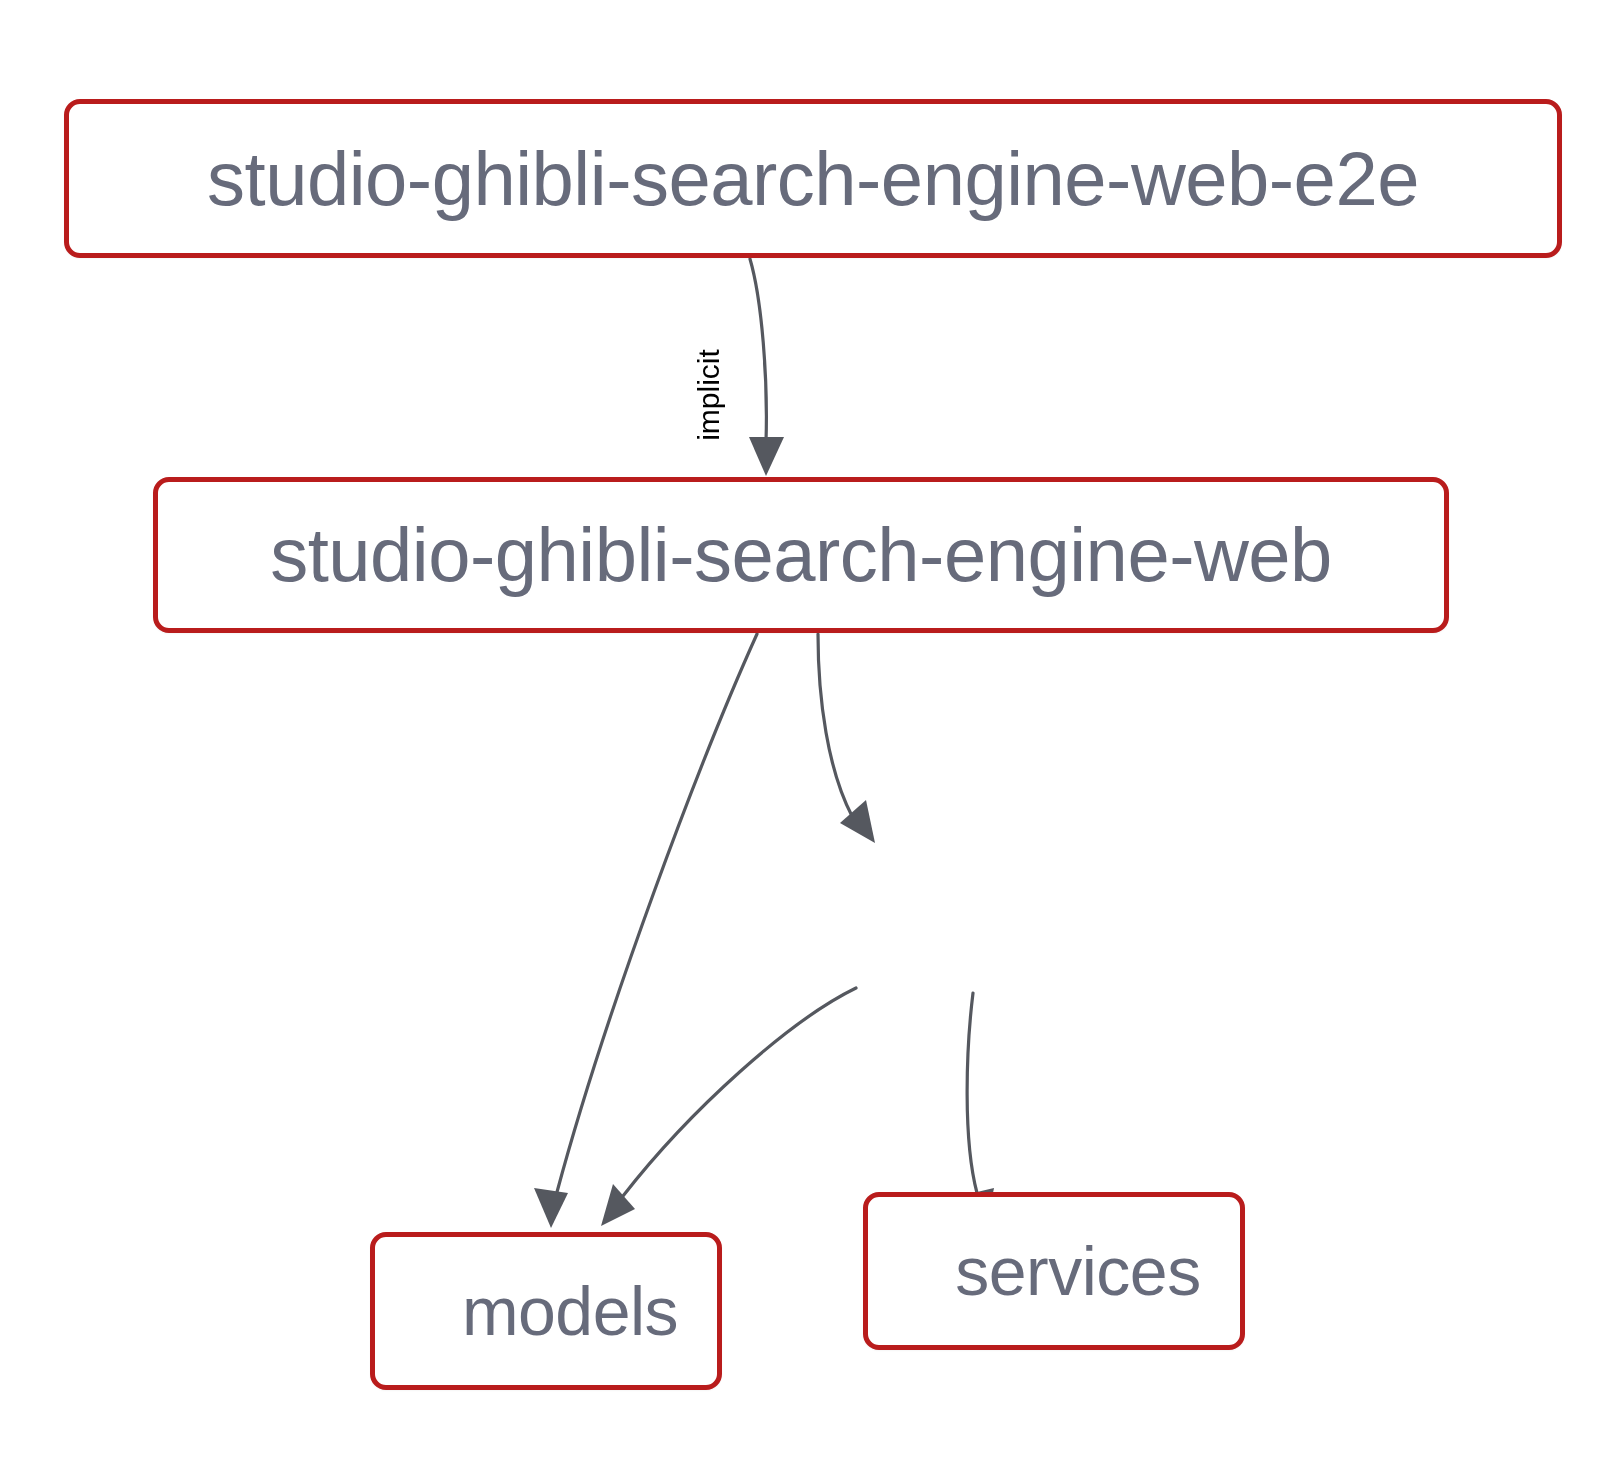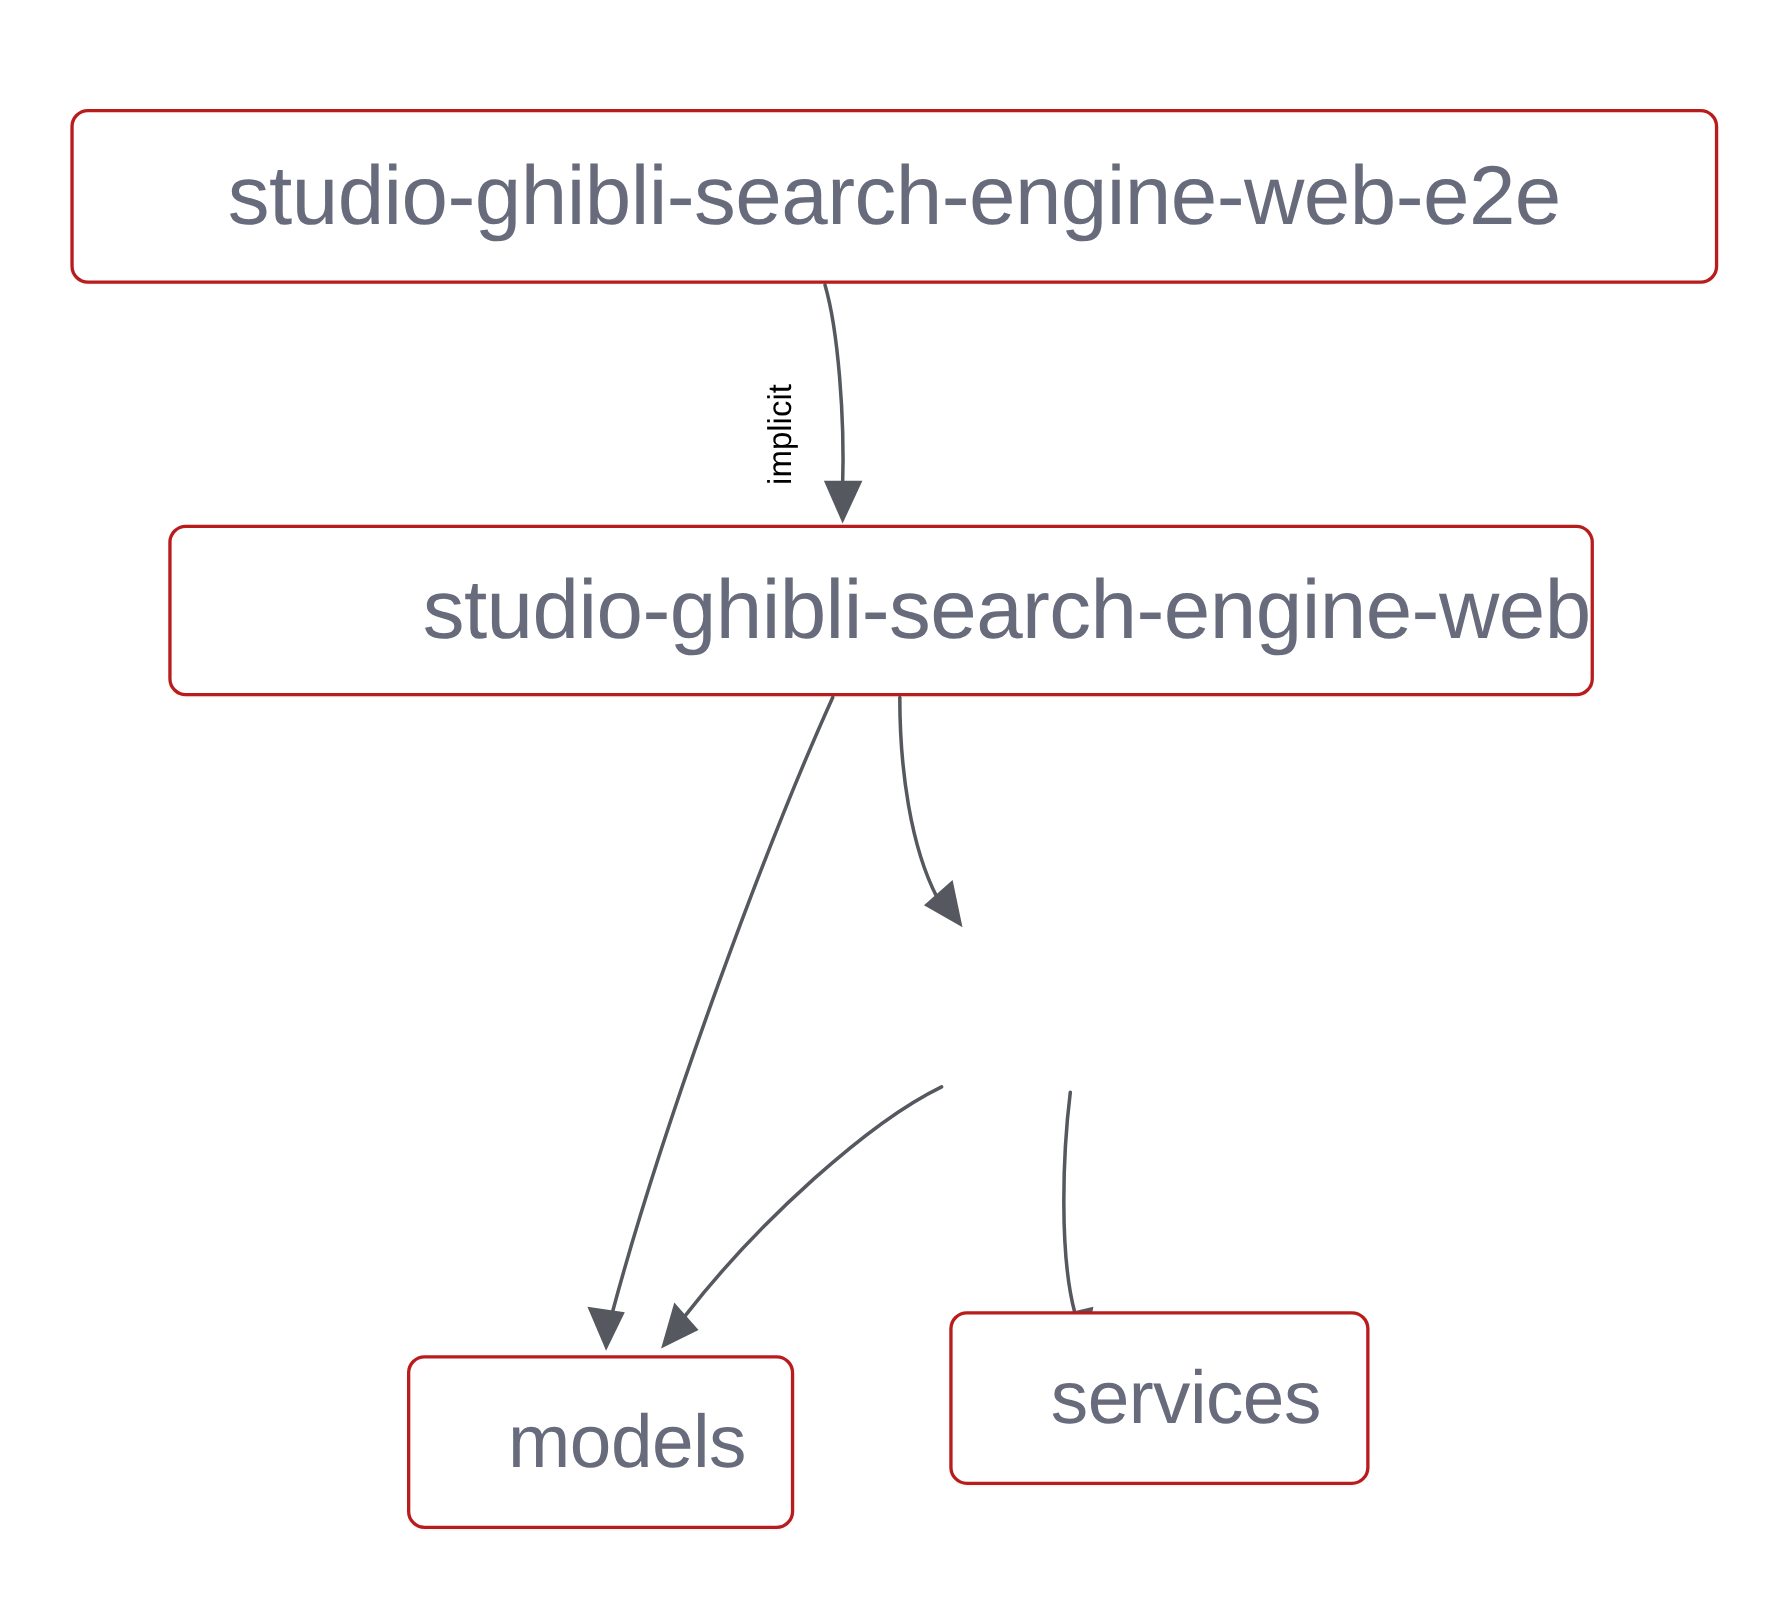"studio-ghibli-search-engine-web-e2e" .node { border: 3px solid #b91c1c -> 5px solid #b91c1c }
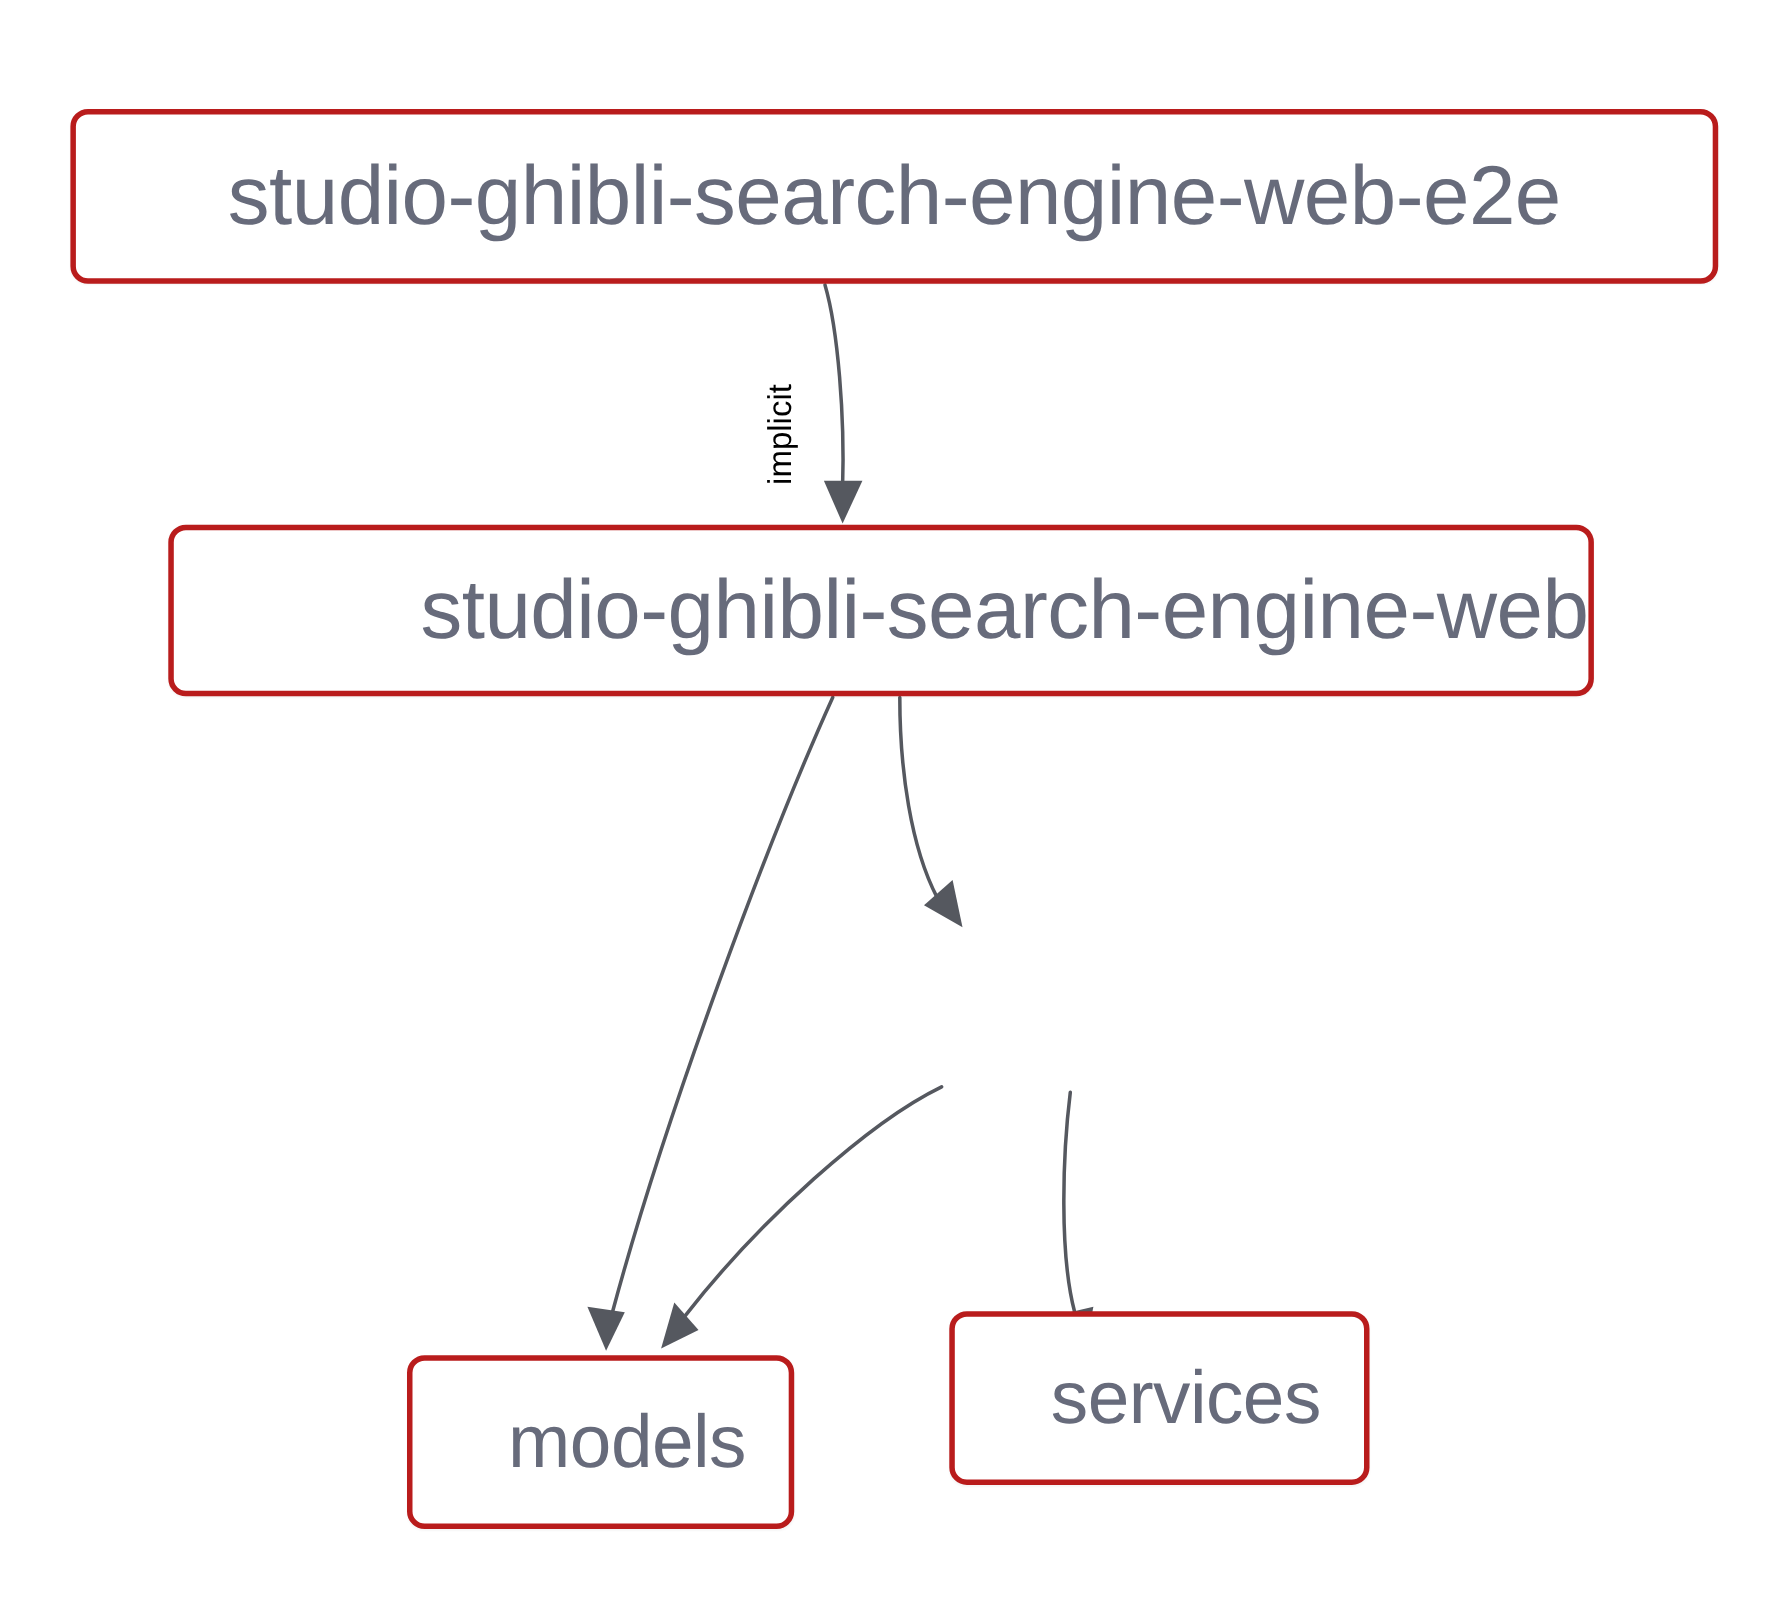"studio-ghibli-search-engine-web" div.node { justify-content: flex-end -> none }
